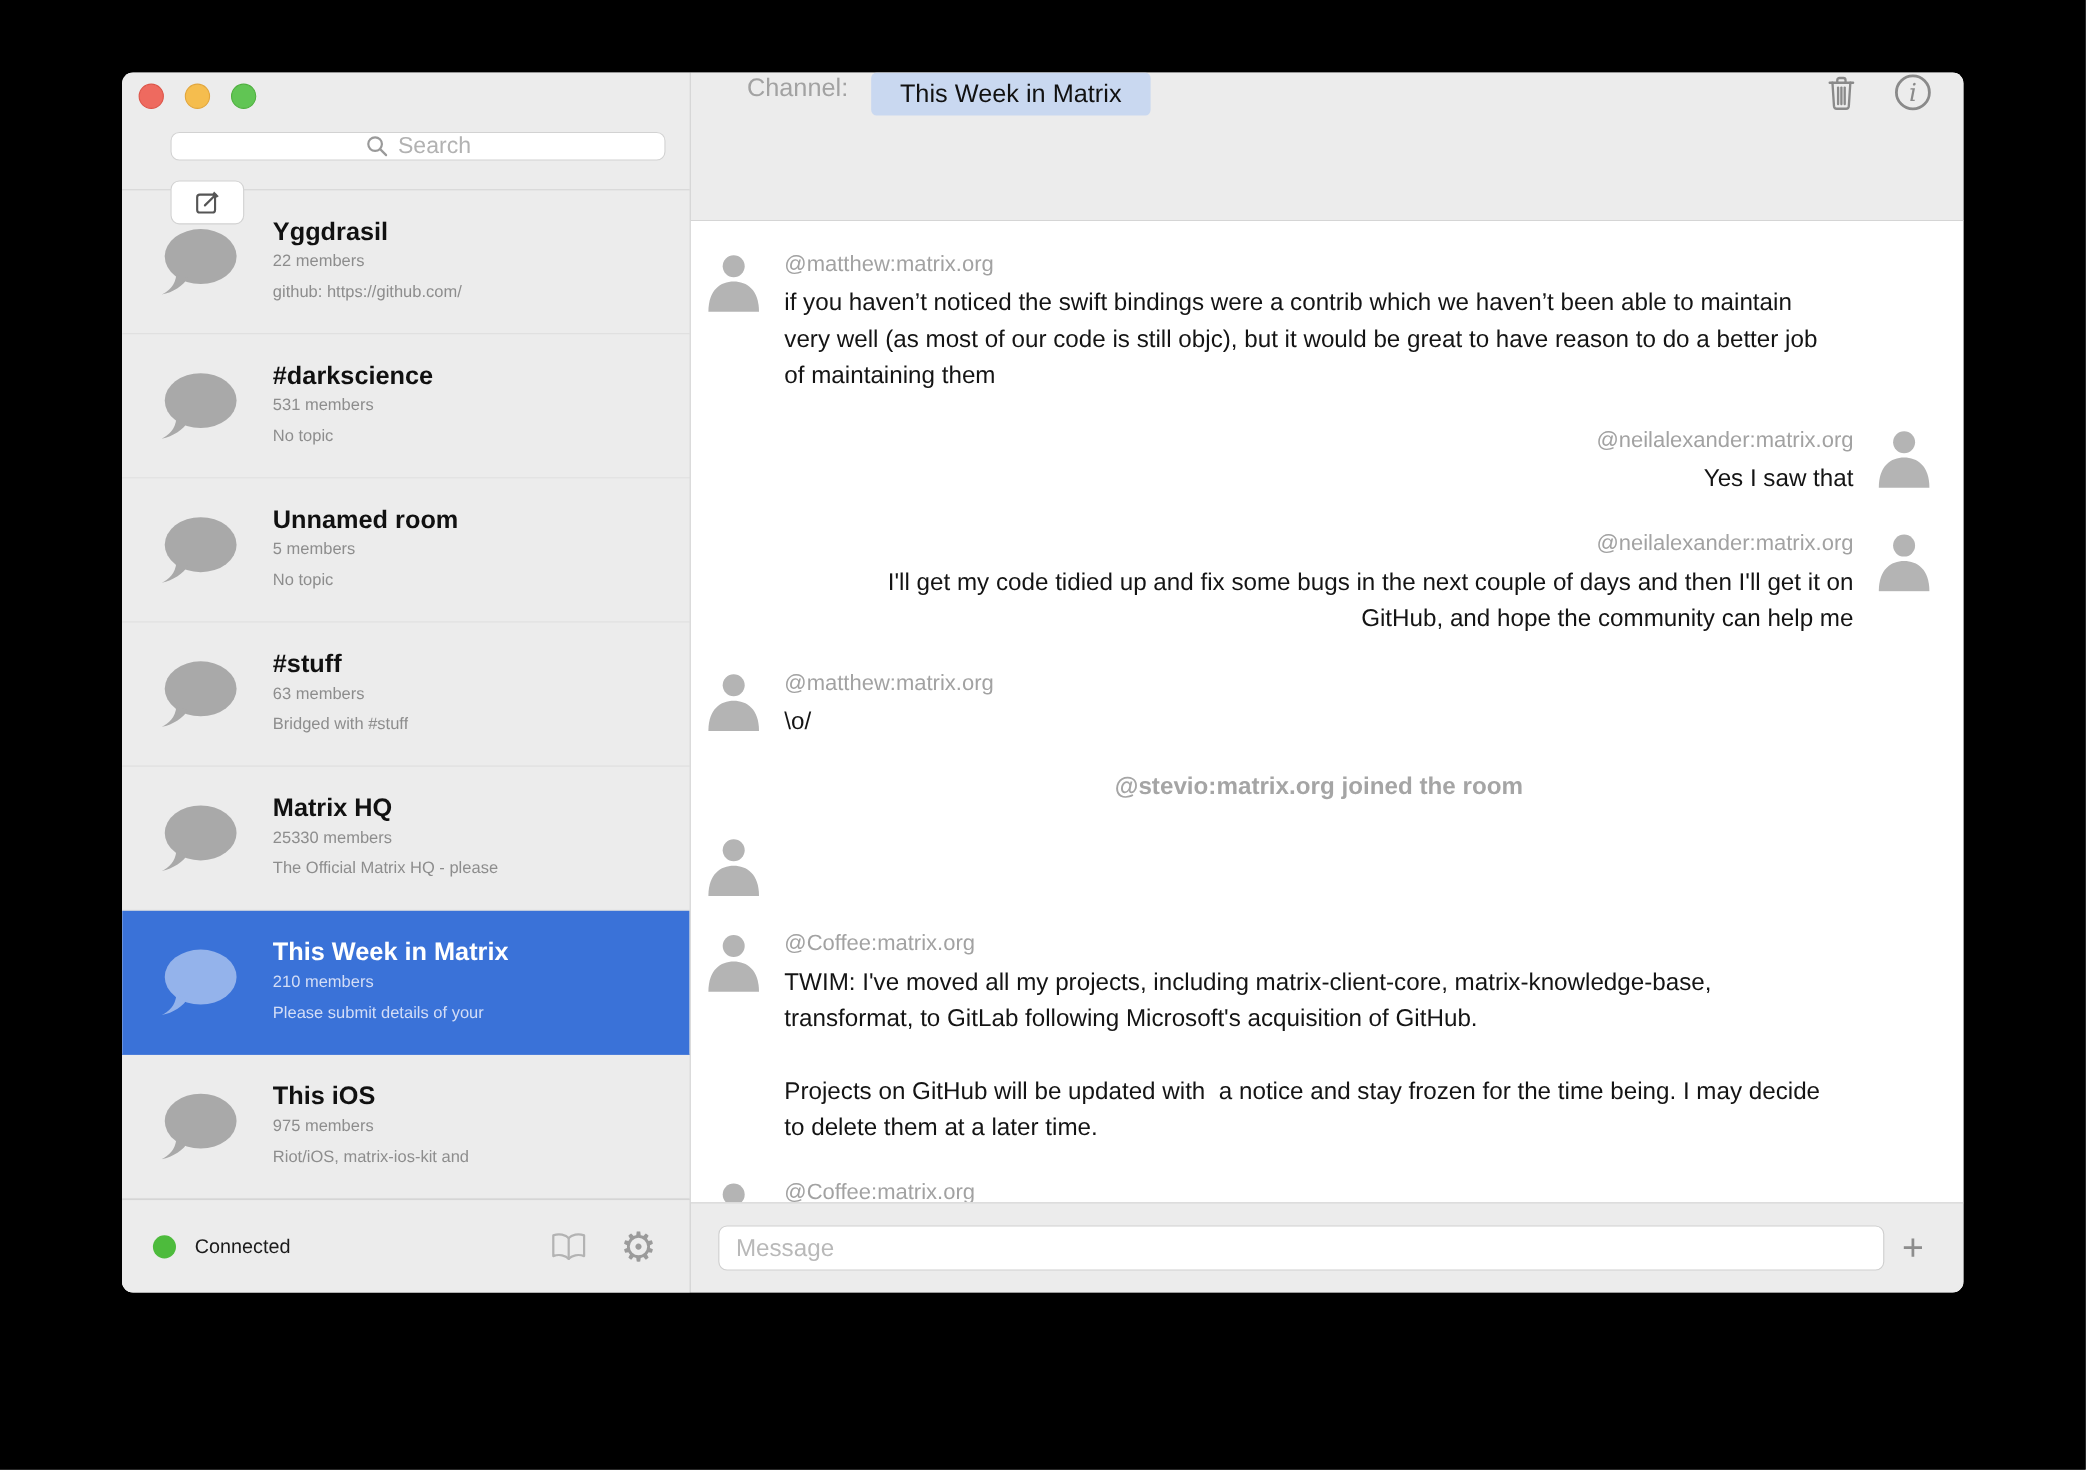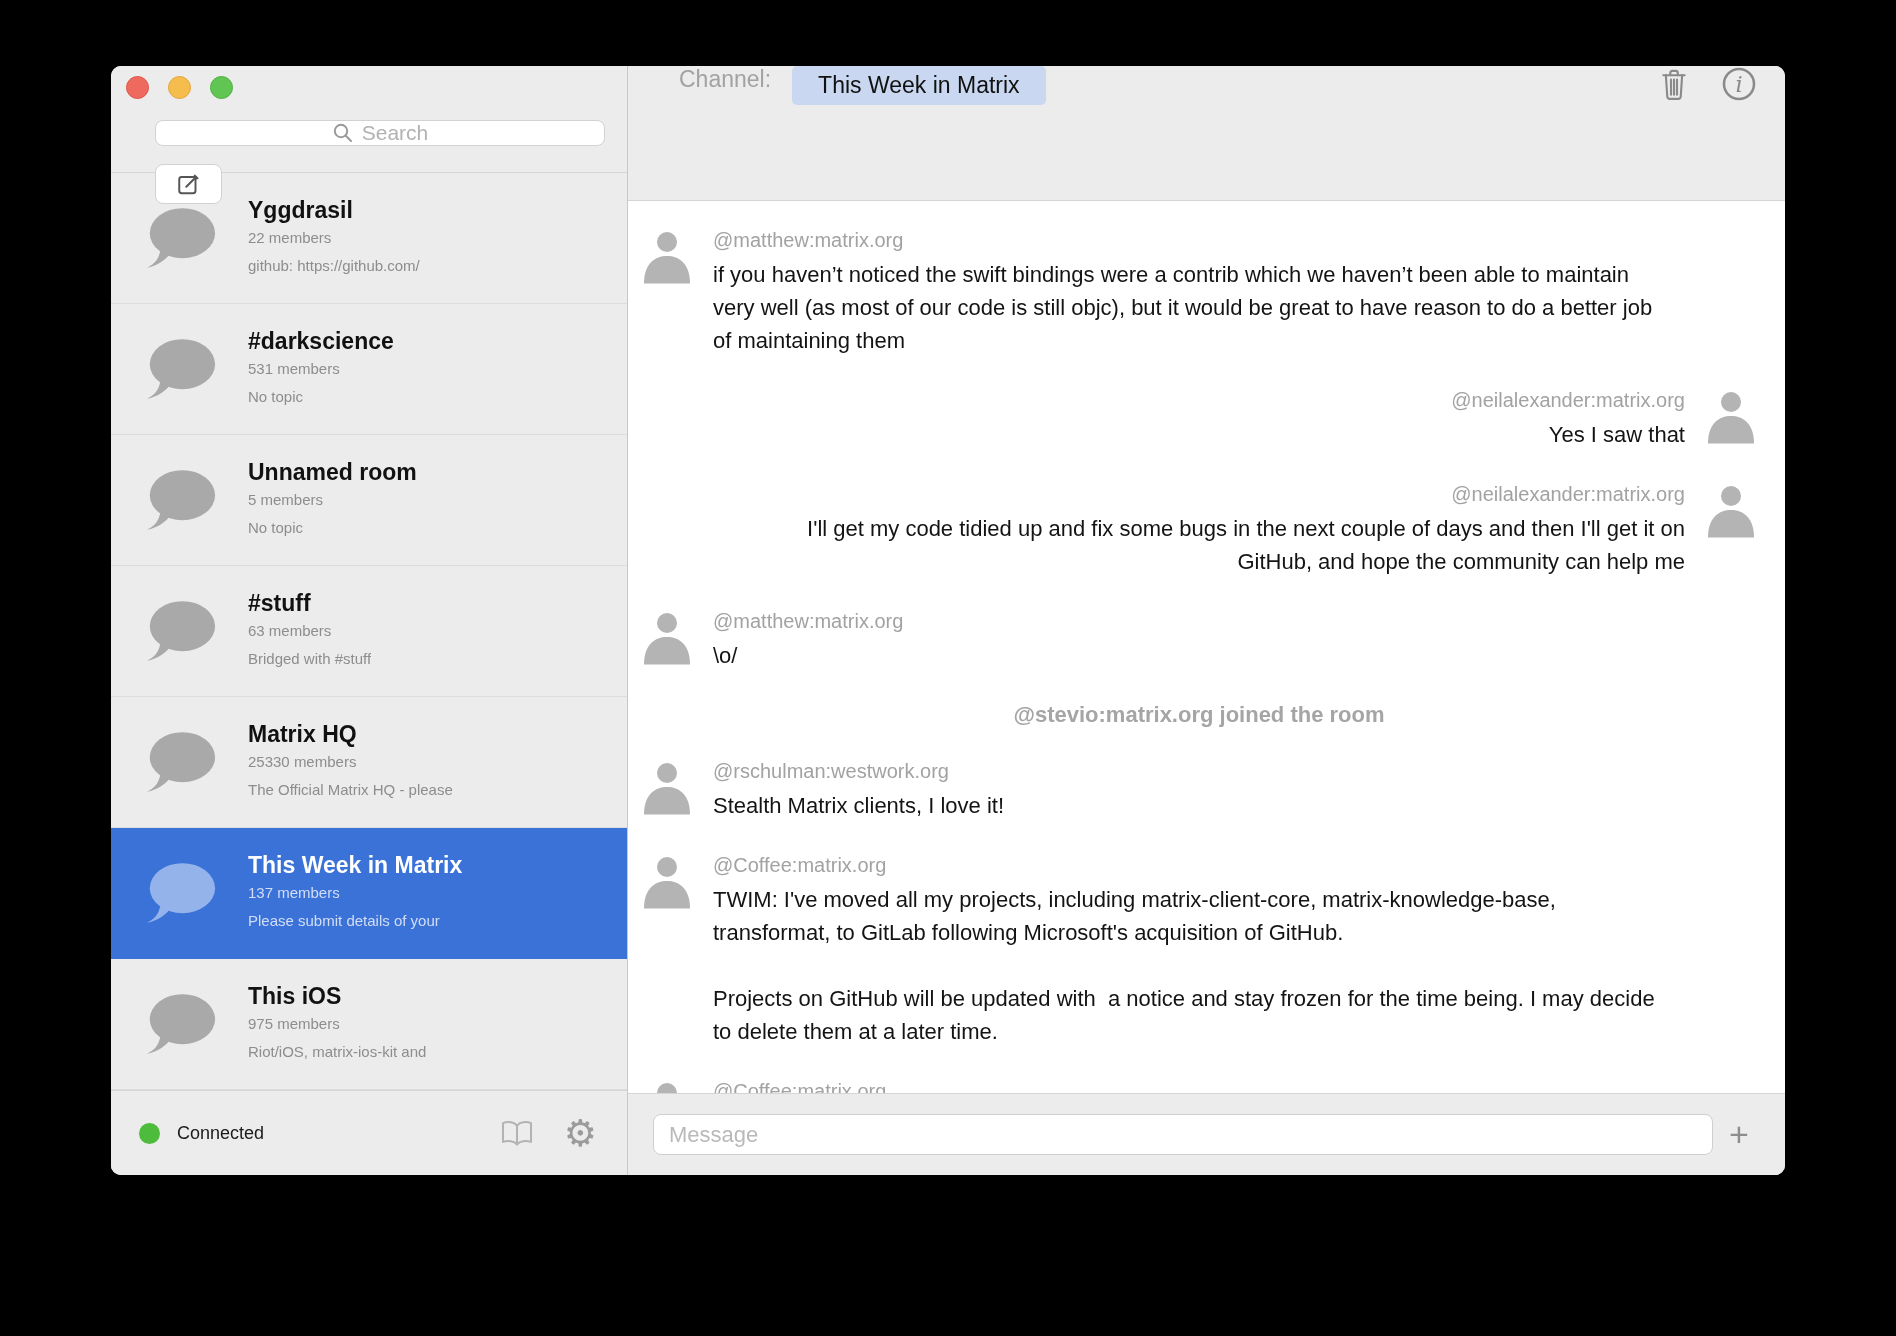"@rschulman:westwork.org" div.msg-body { html: <div> <div>@rschulman:westwork.org</div> <div>Stealth Matrix clients, I love it!</div> </div> -> none }
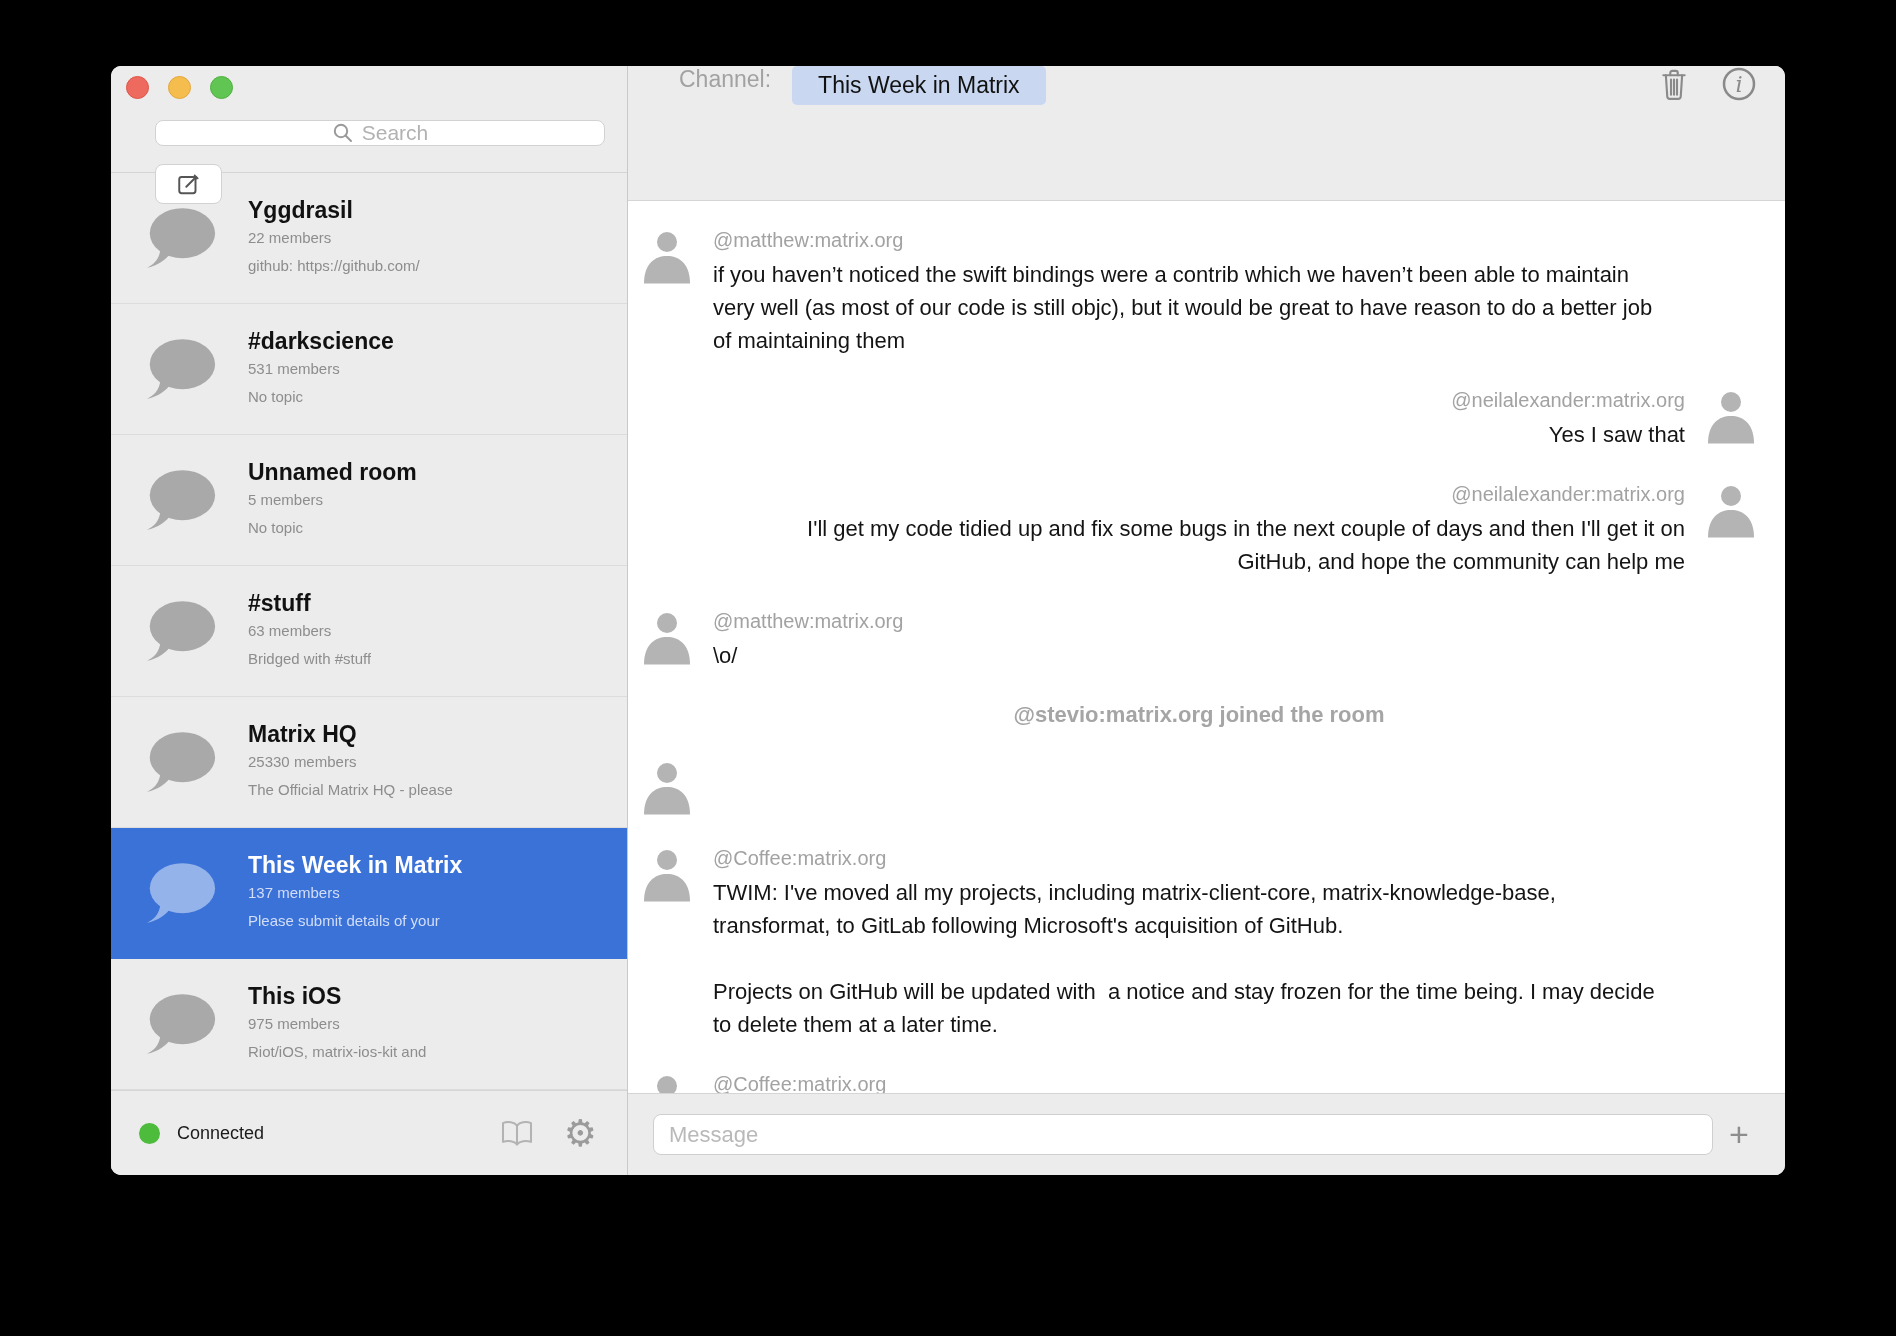"137 members" div.room-members { text: 137 -> 210 }
